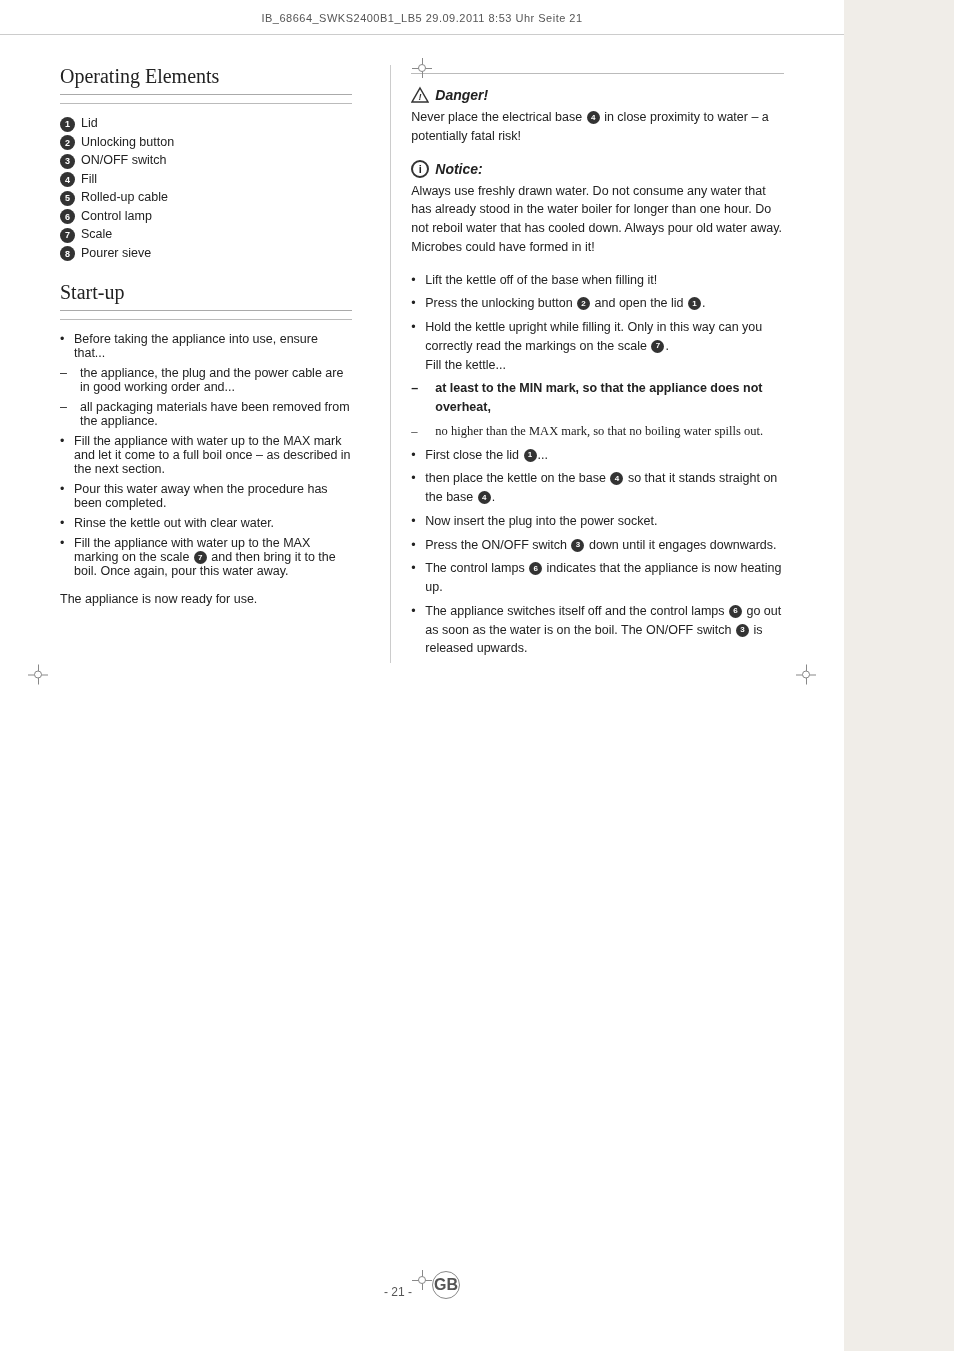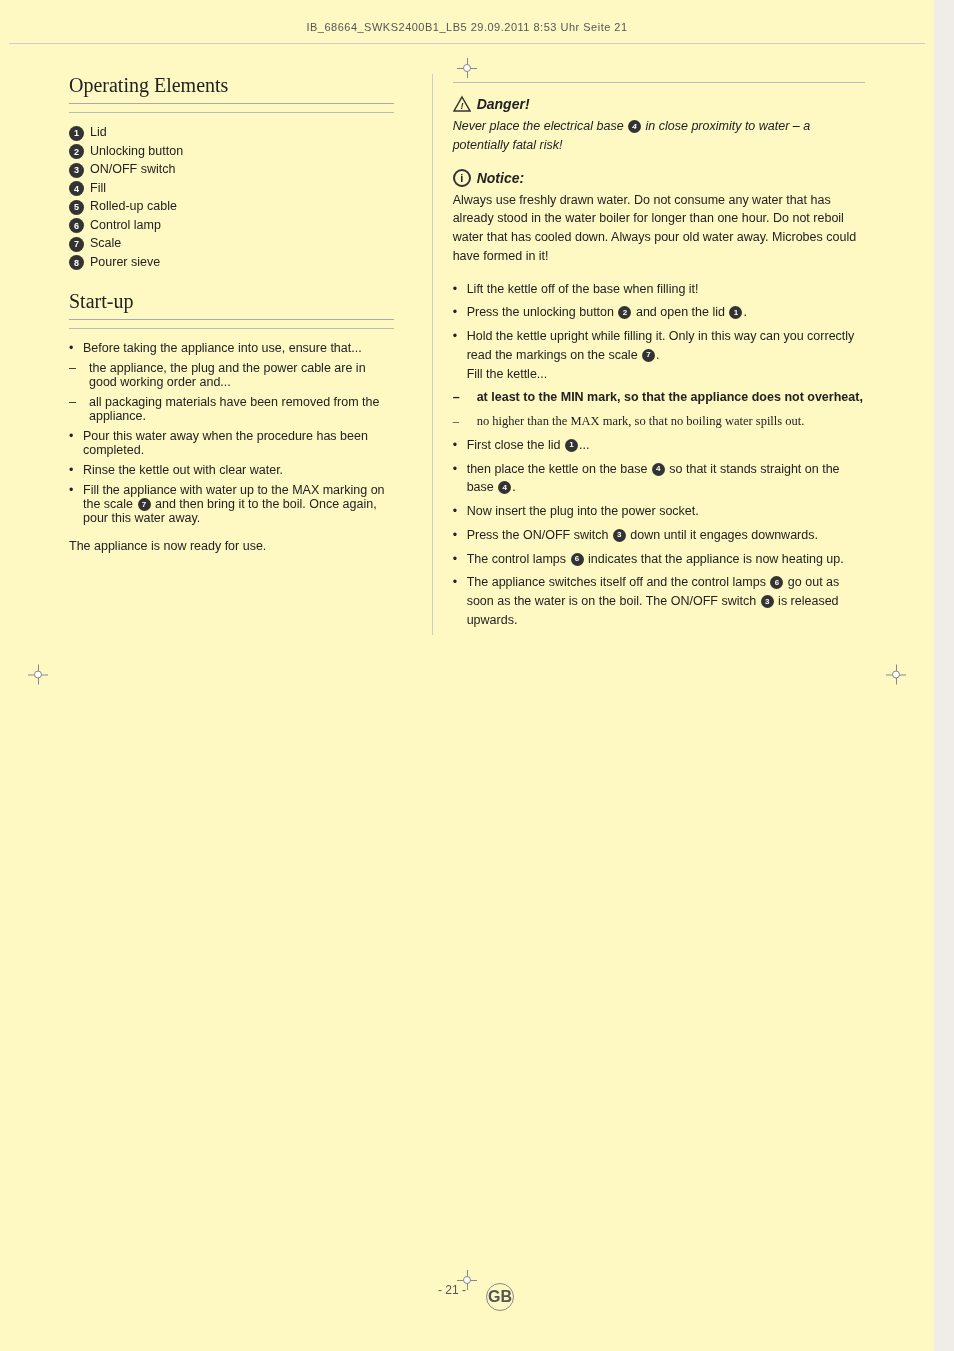"IB_68664_SWKS2400B1_LB5 29.09.2011 8:53" .page { background: #fef9c3 -> #ffffff; padding: 9px -> 0; width: 934px -> 844px }
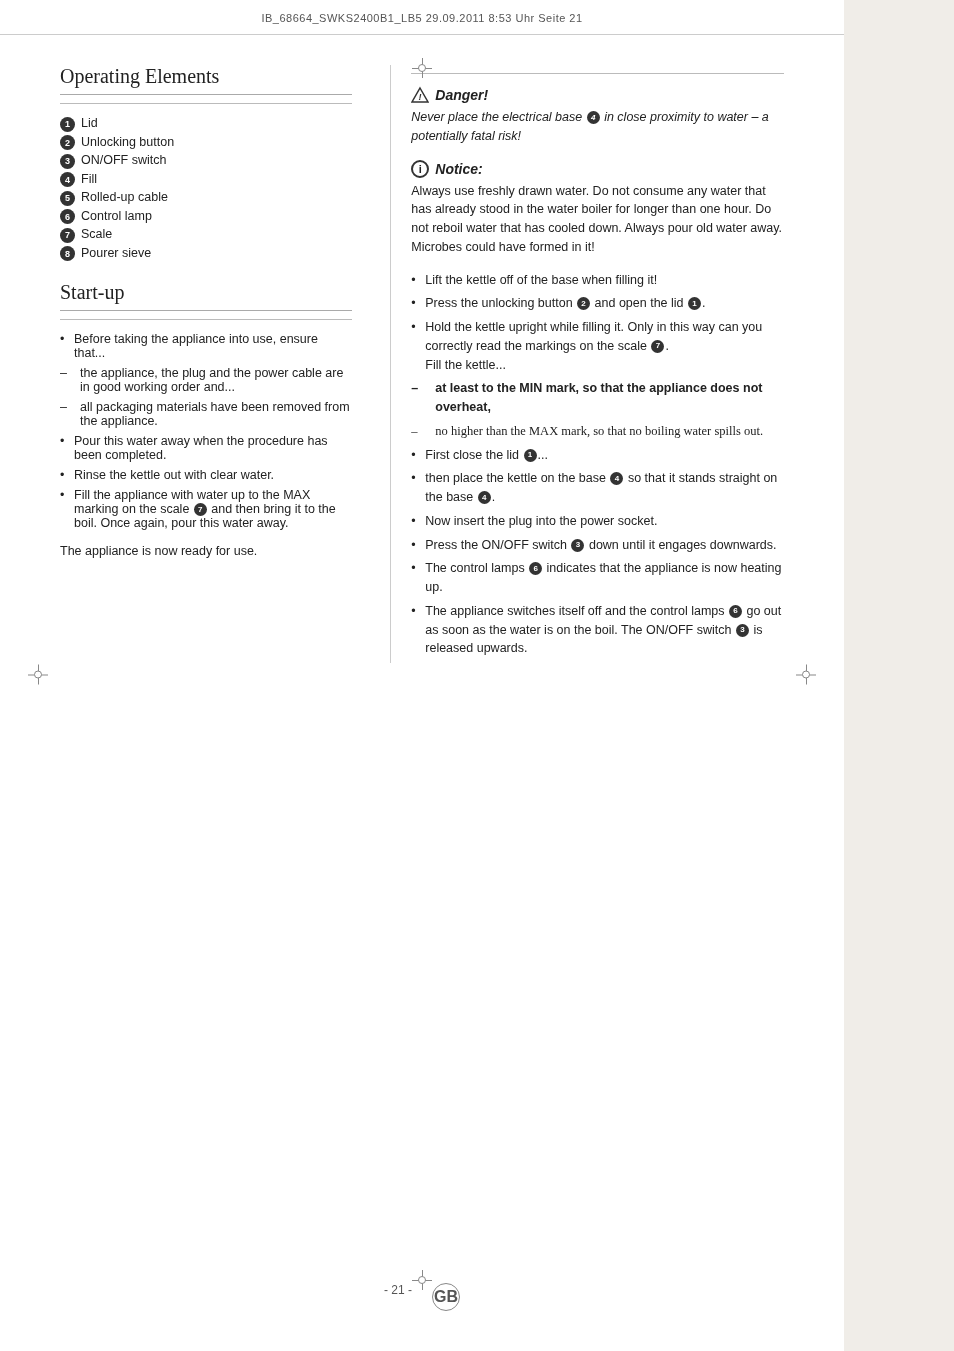"Never place the electrical base" .danger-text { font-style: italic -> none }
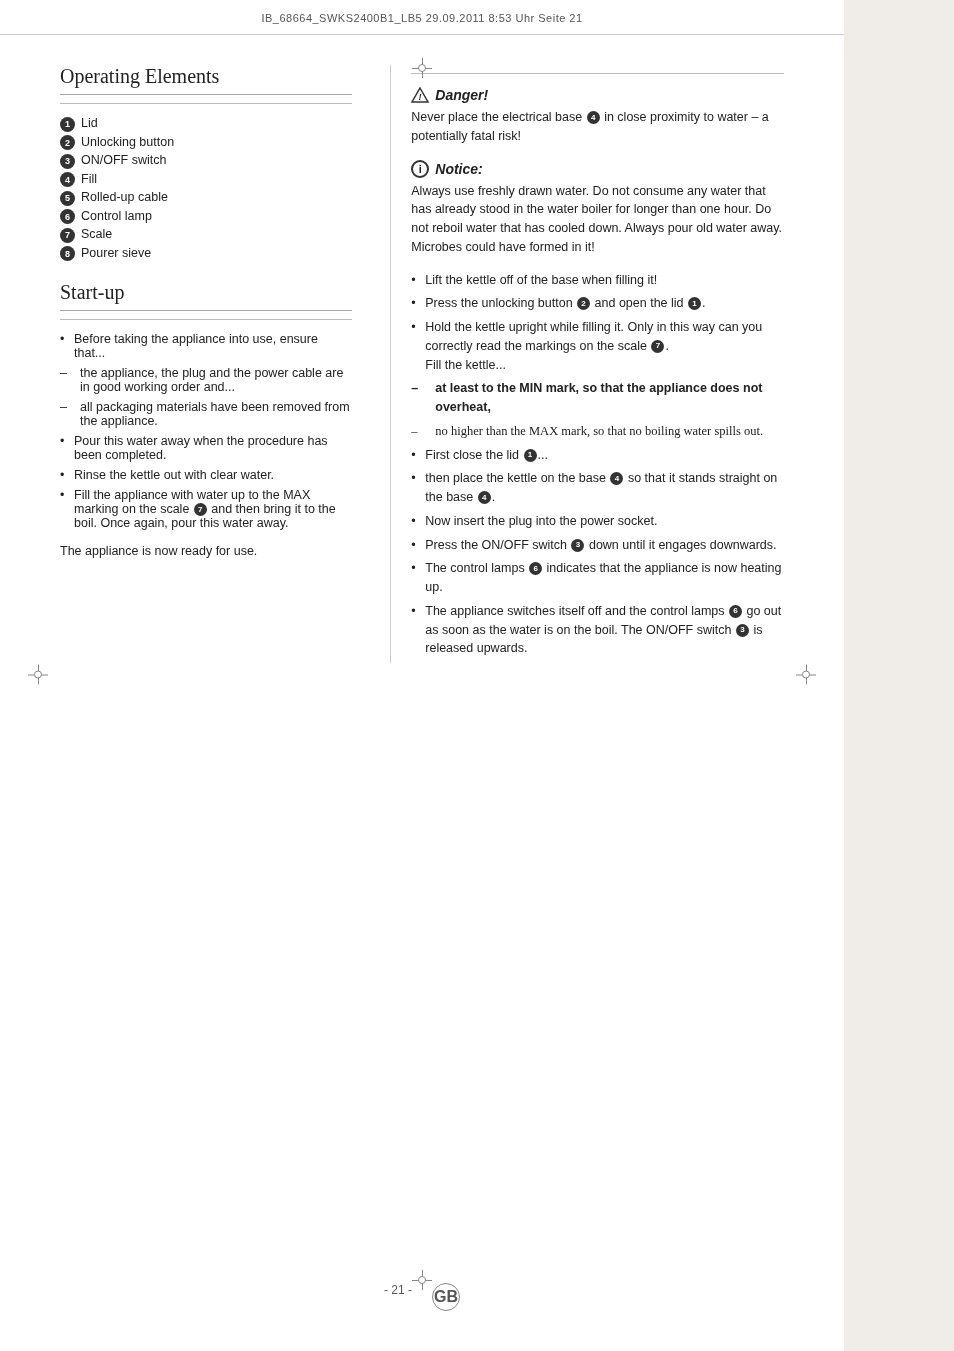"Fill the appliance with water up to the MAX mark" li.bullet-item { html: none -> <li>Fill the appliance with water up to the MAX mark and let it come to a full boil once – as described in the next section.</li> }
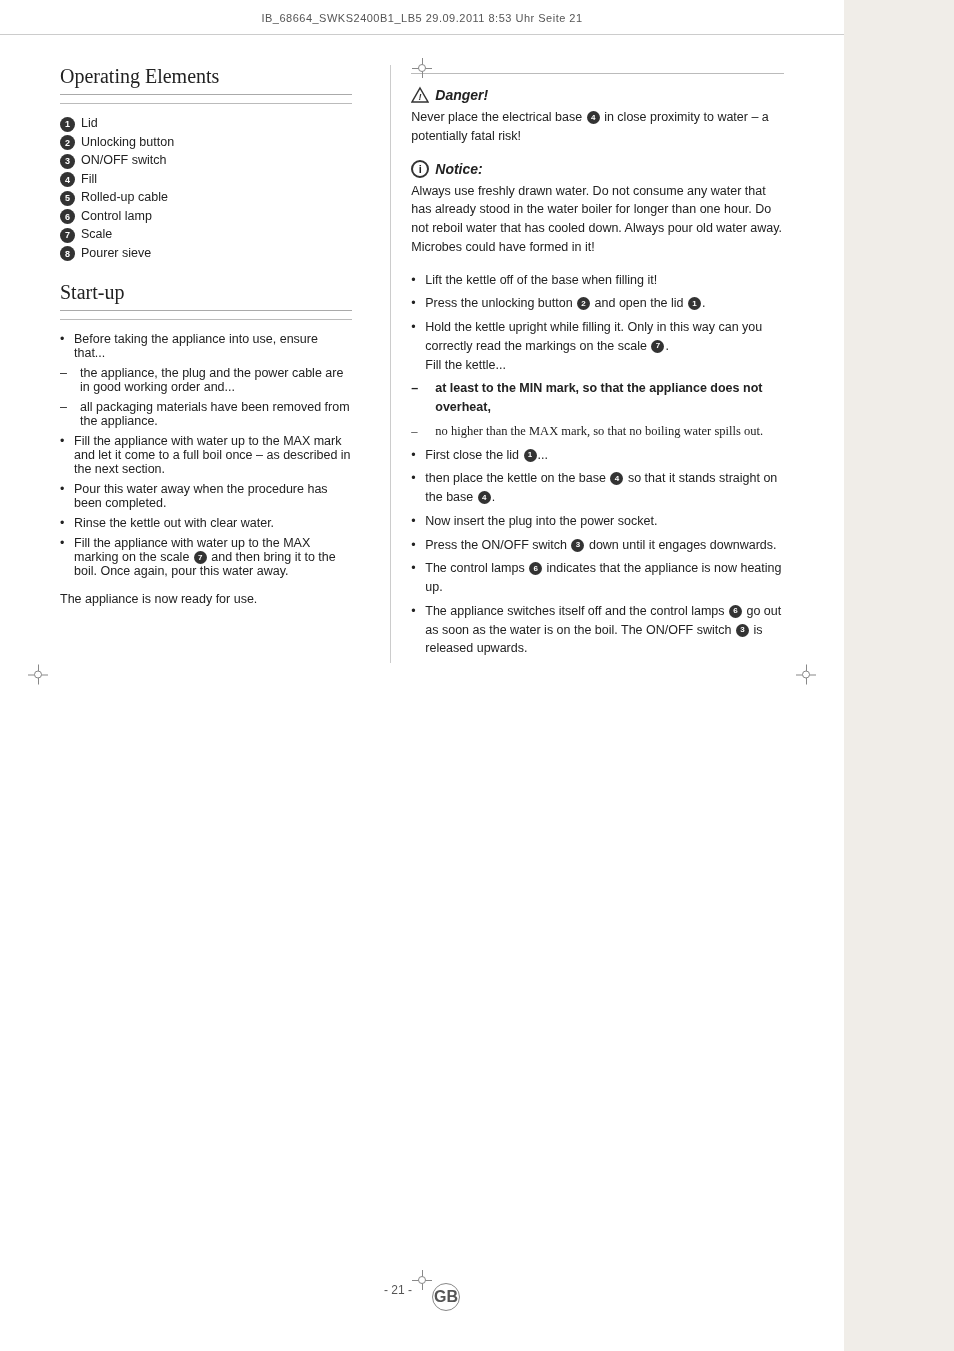"- 21 -" .footer { align-items: flex-start -> flex-end; bottom: 40px -> 52px }
